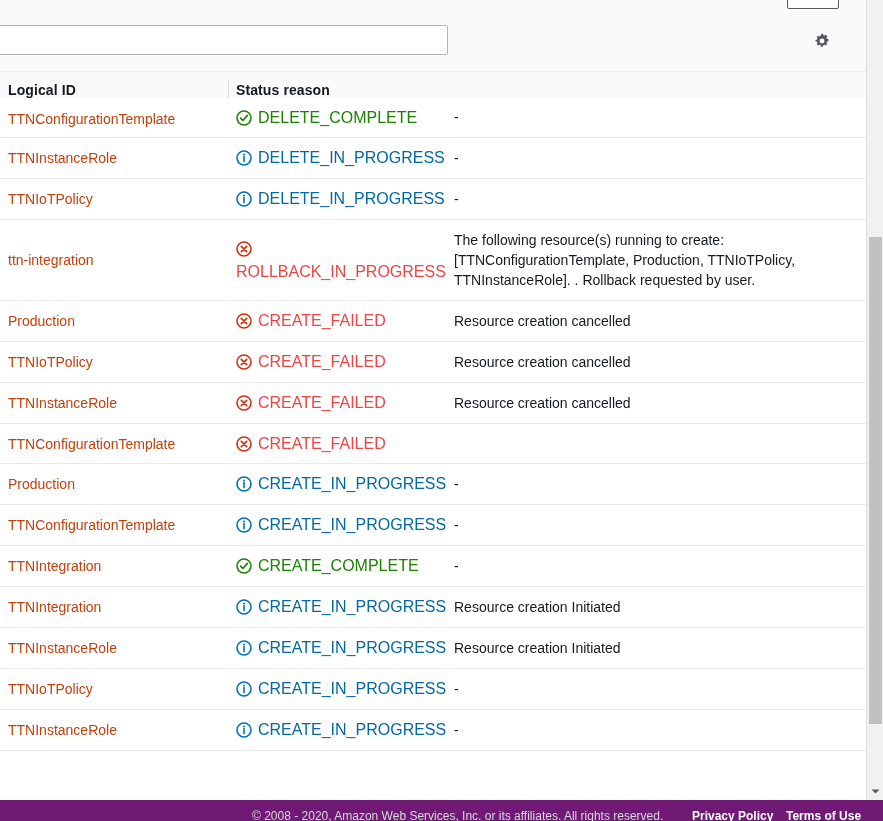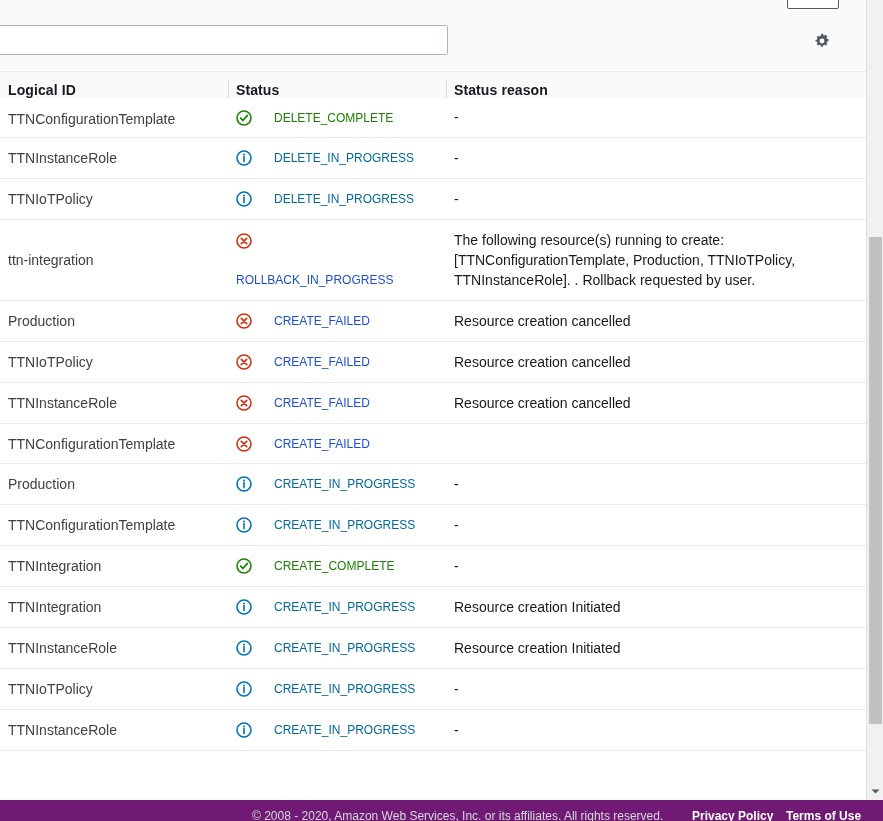"Status" div.th { html: <div>Status</div> -> none }
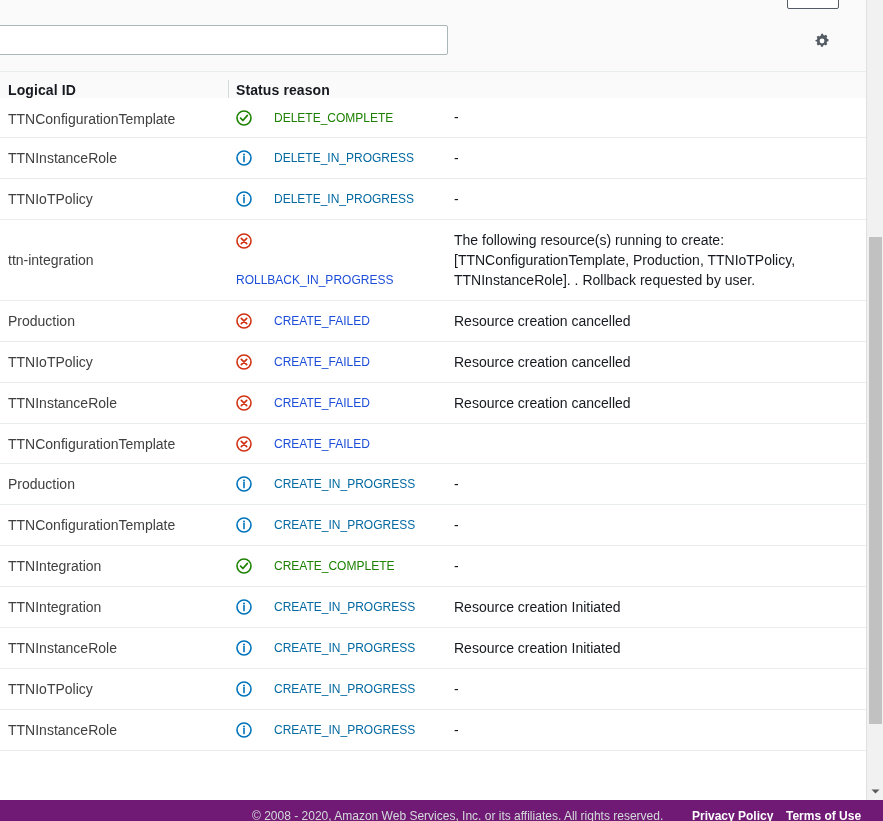"TTNConfigurationTemplate" .cell.col-logical { color: #404040 -> #c2410c }
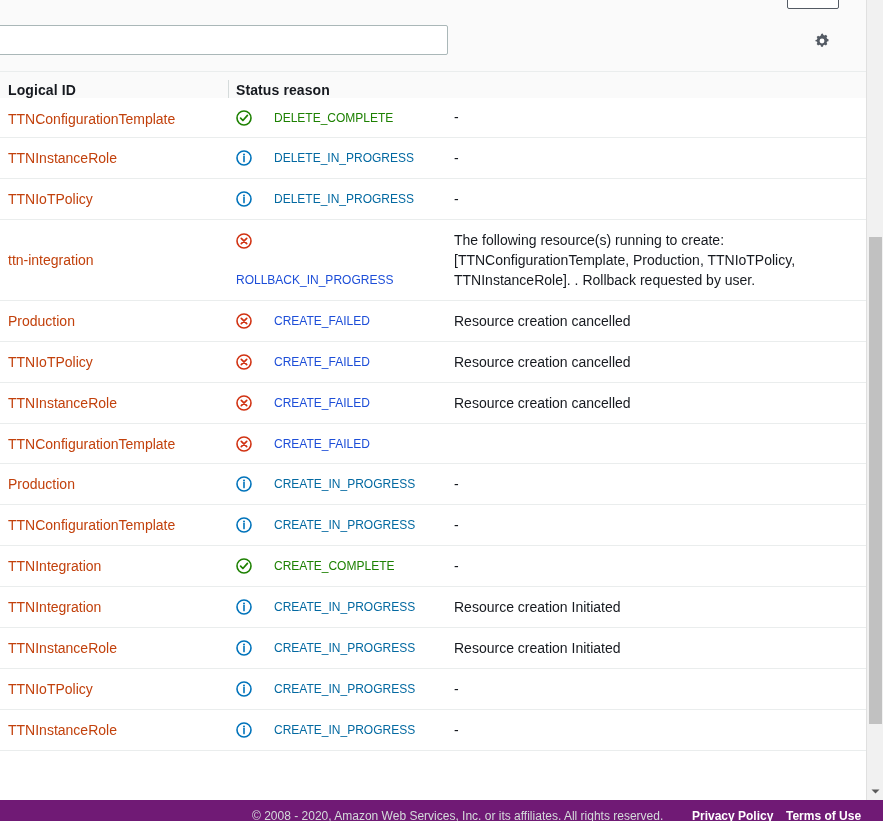"DELETE_COMPLETE" .status { font-size: 12px -> 16px; gap: 22px -> 6px }
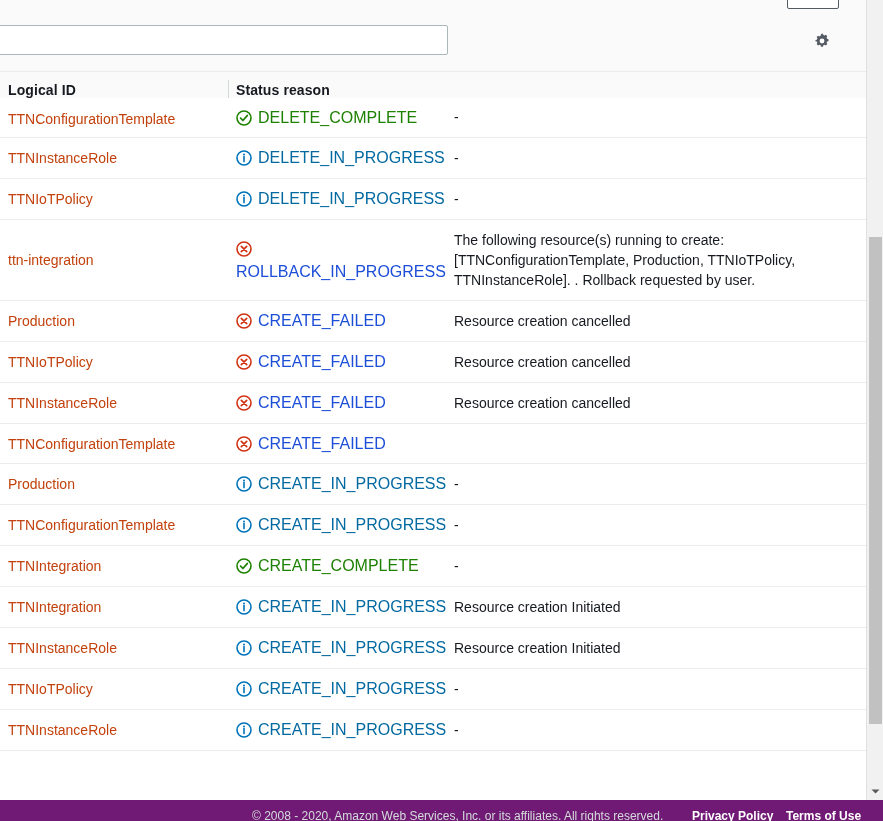"ROLLBACK_IN_PROGRESS" .status-failed .status-text { color: #1d4ed8 -> #ef4444 }
